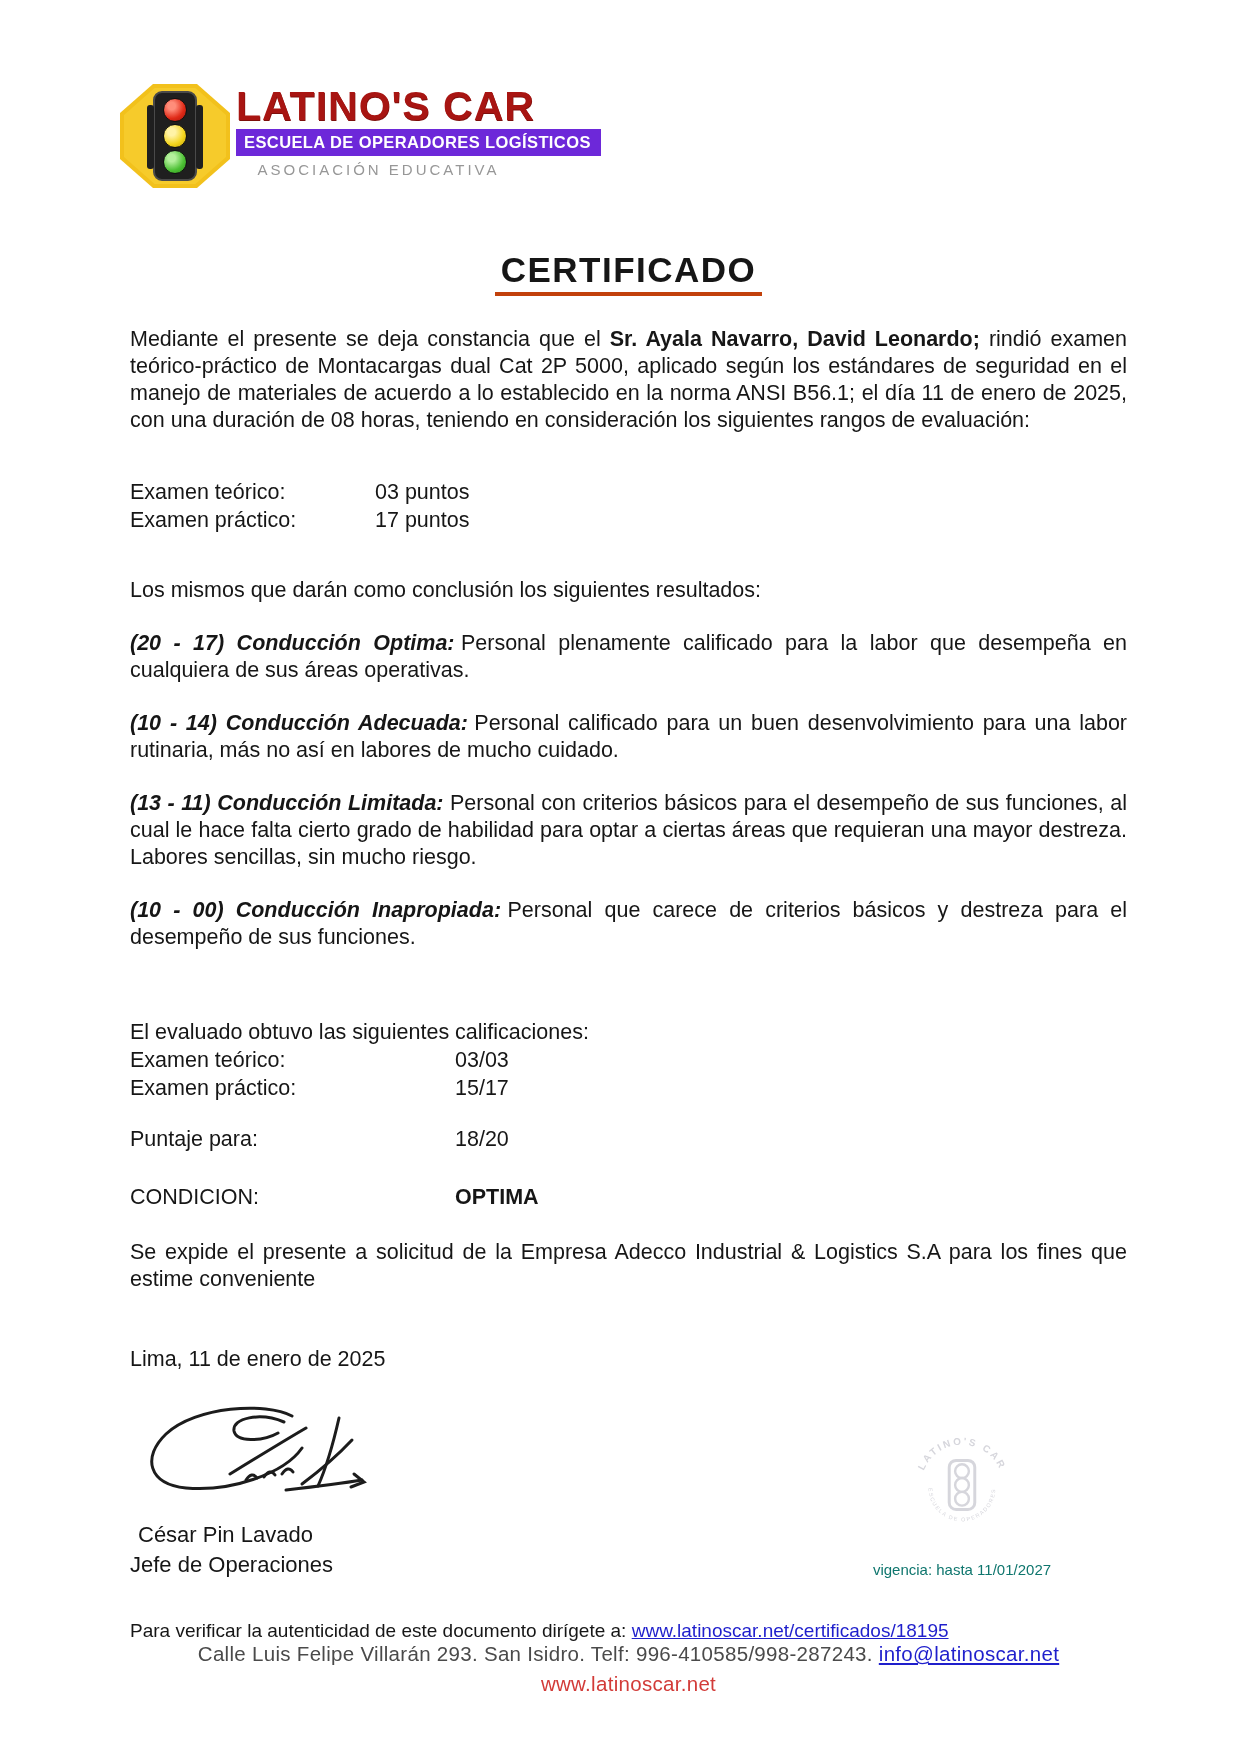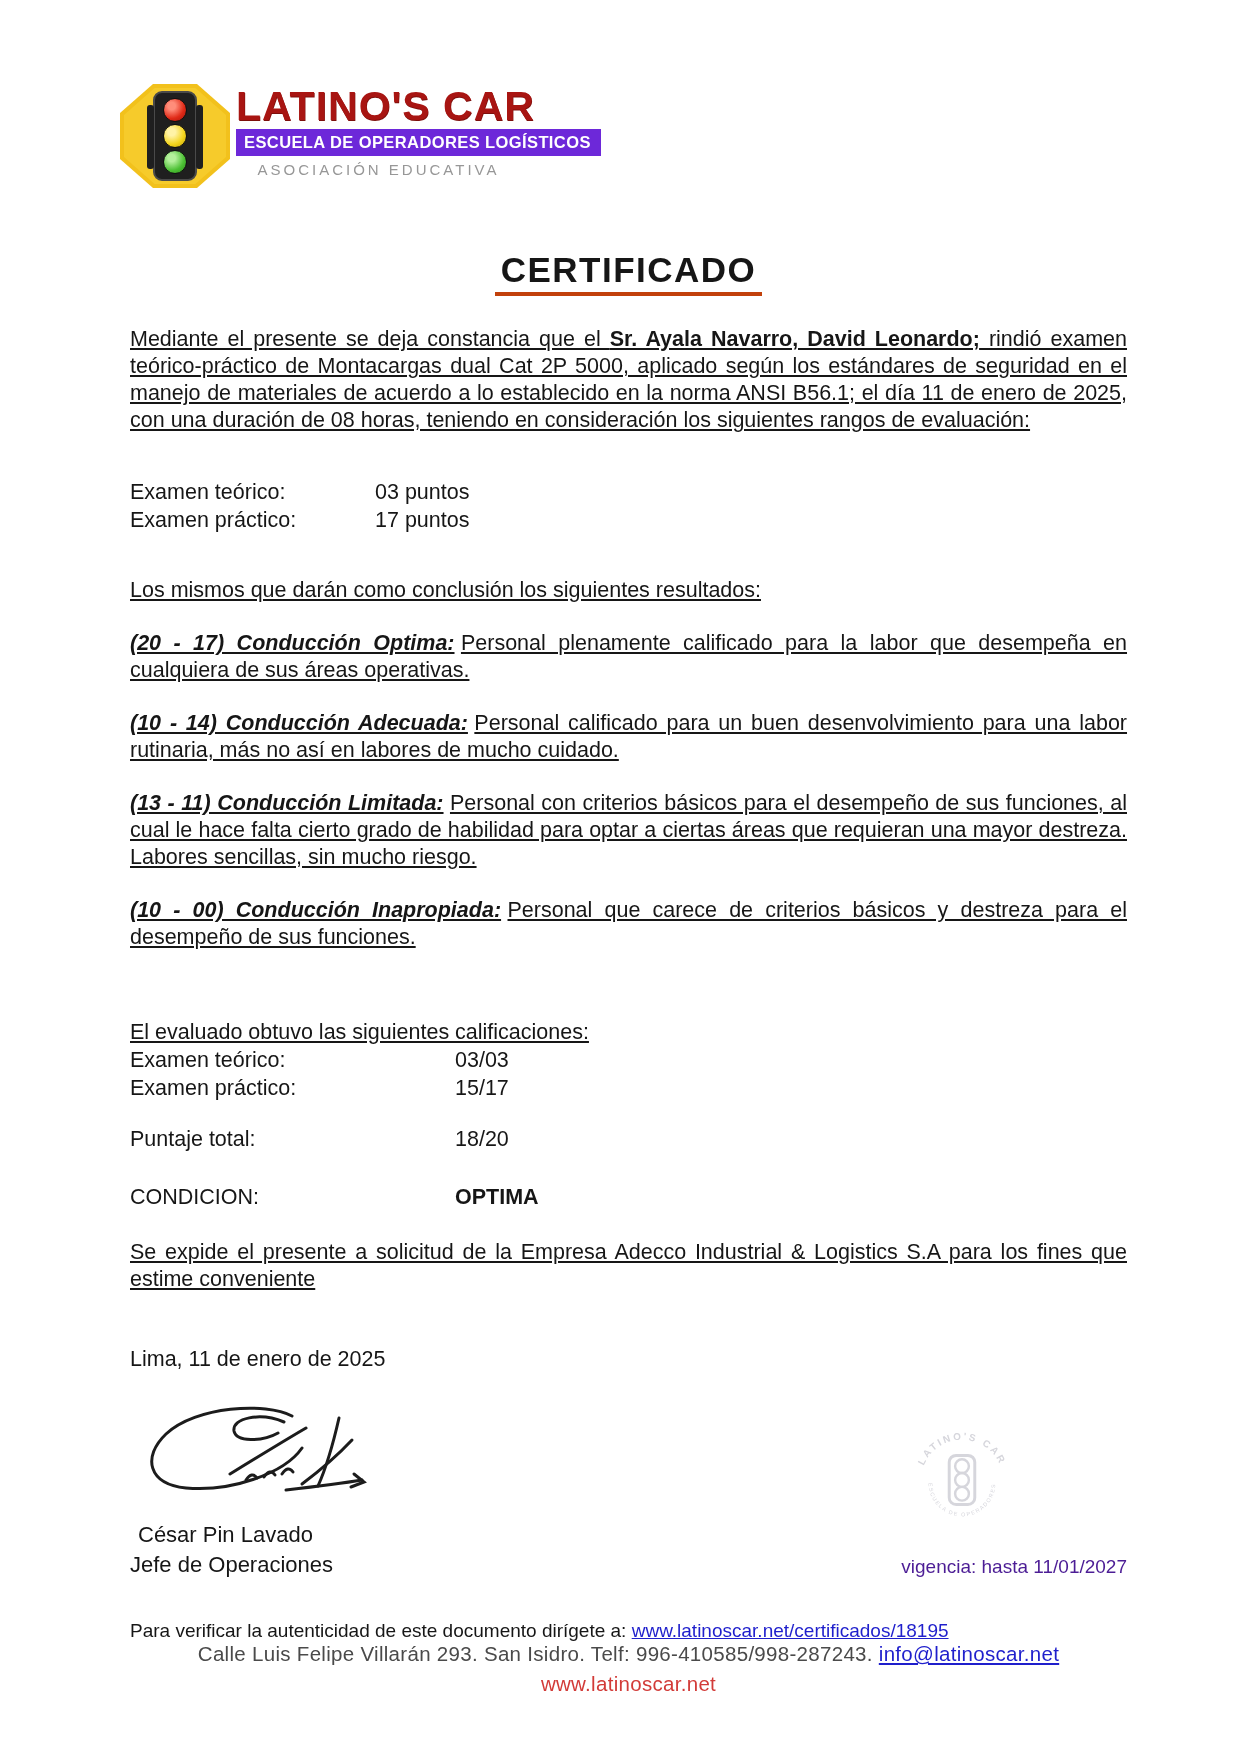"Mediante el presente se deja" .body { text-decoration: underline -> none }
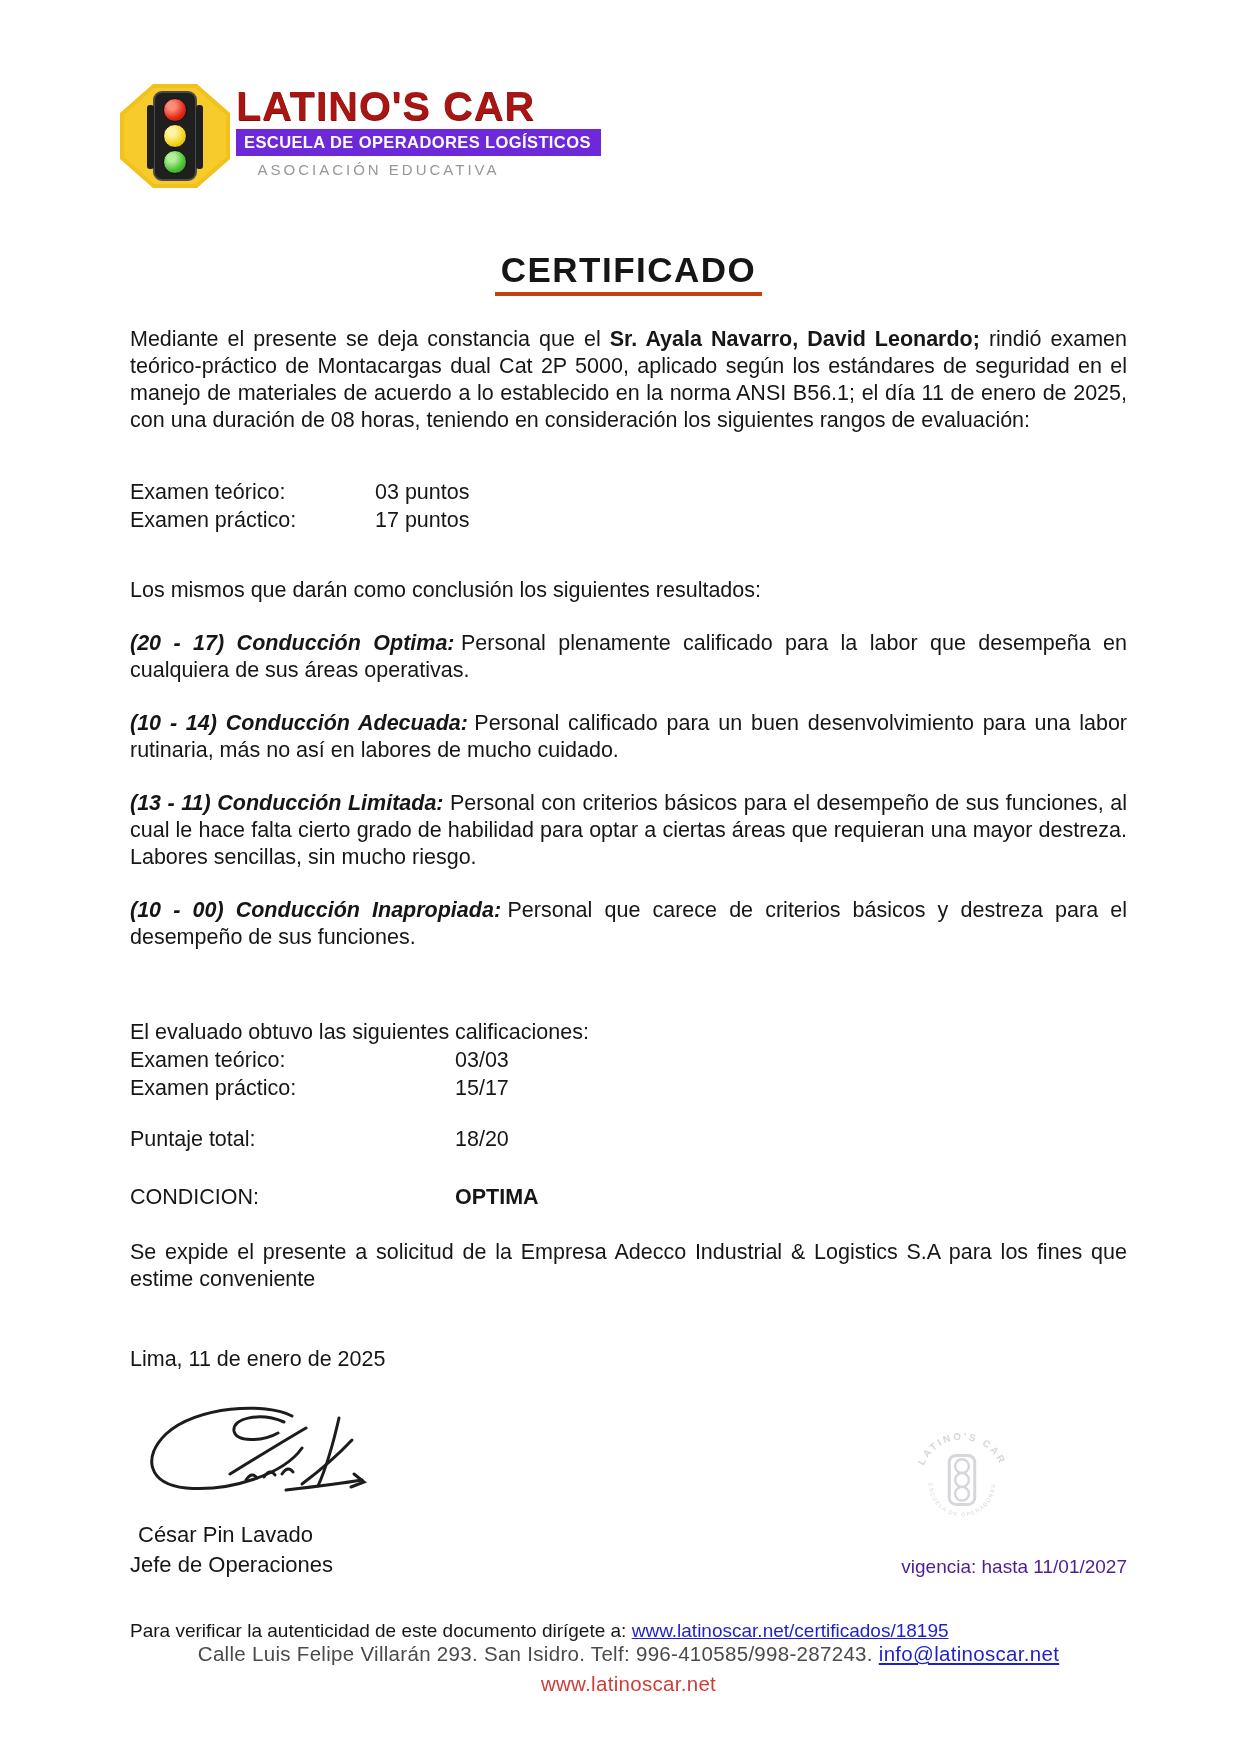"Puntaje total:" span.lbl { text: total -> para }
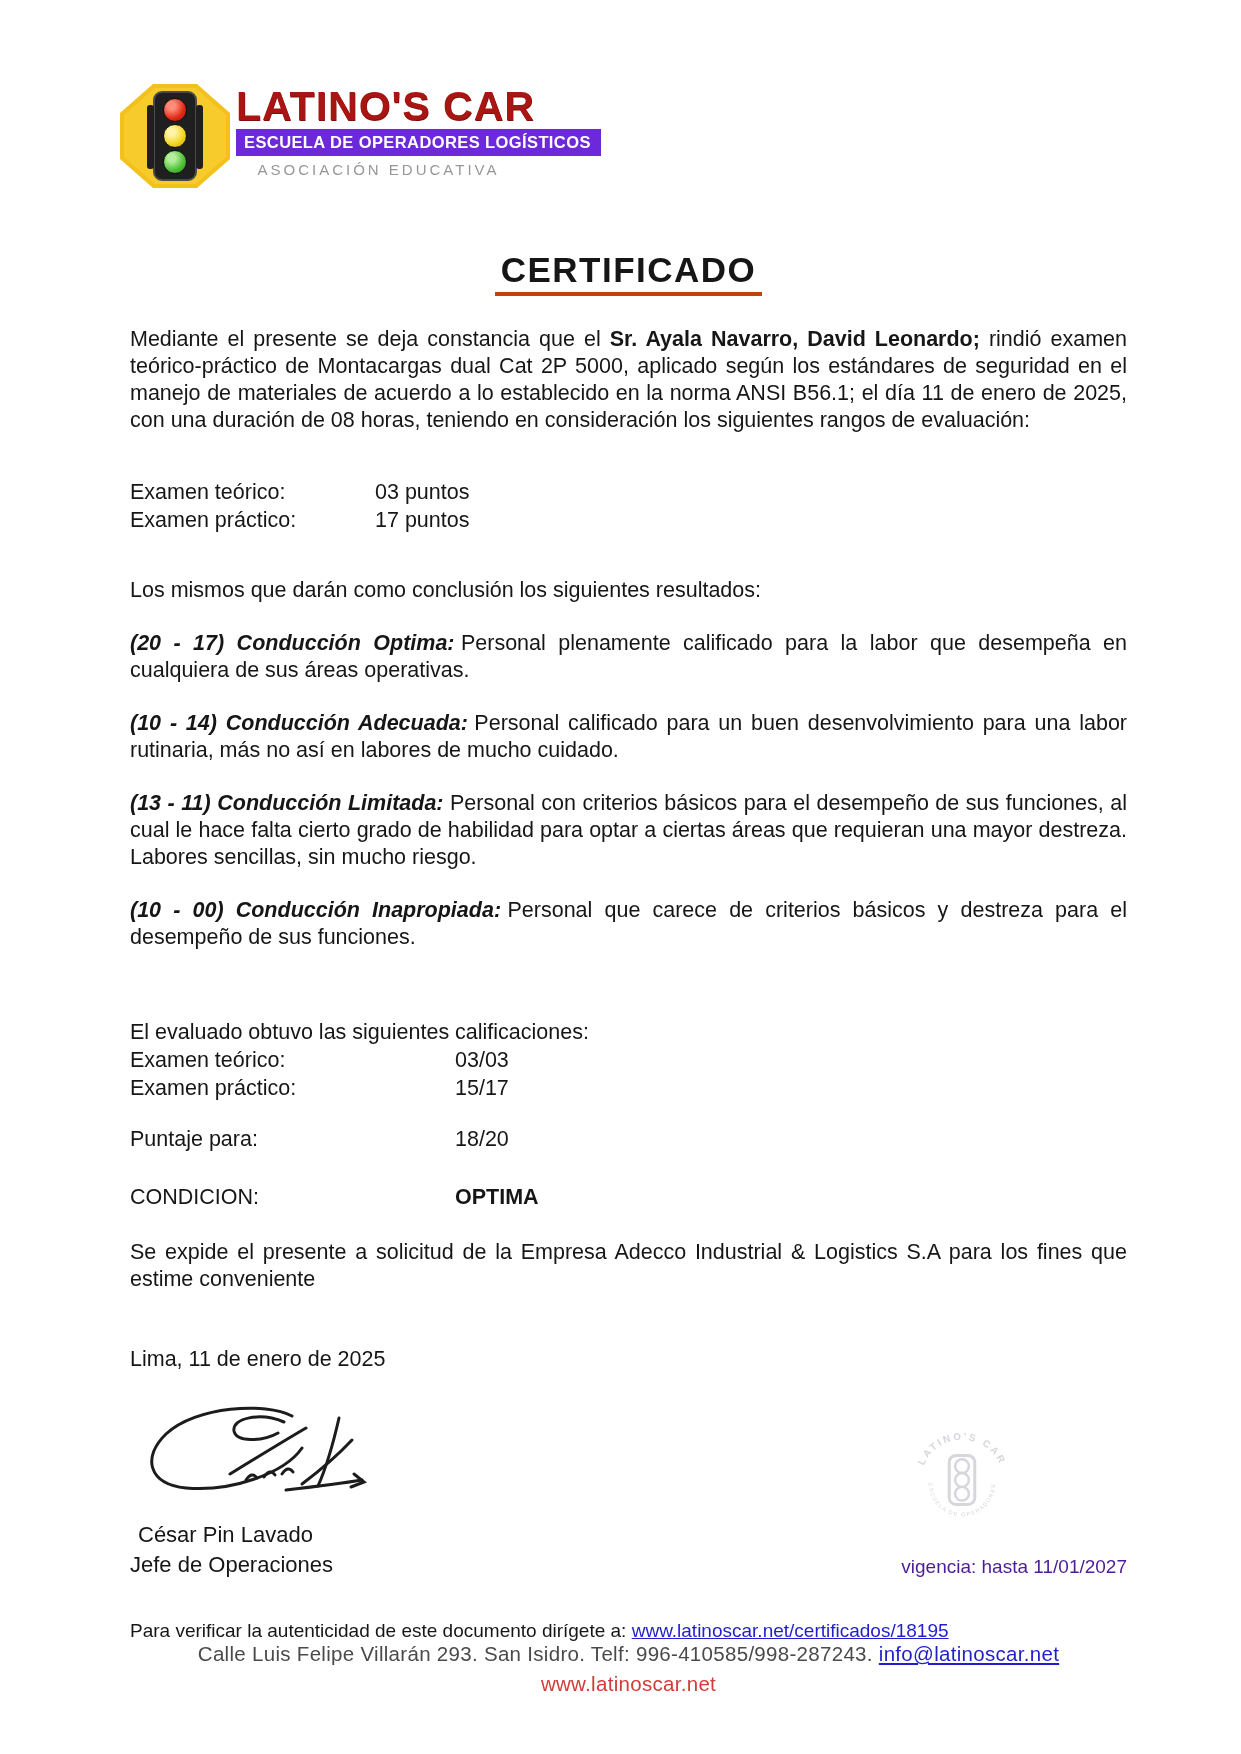"vigencia: hasta 11/01/2027" .vigencia { color: #4c1d95 -> #0f766e; font-size: 19px -> 15px; text-align: right -> none }
